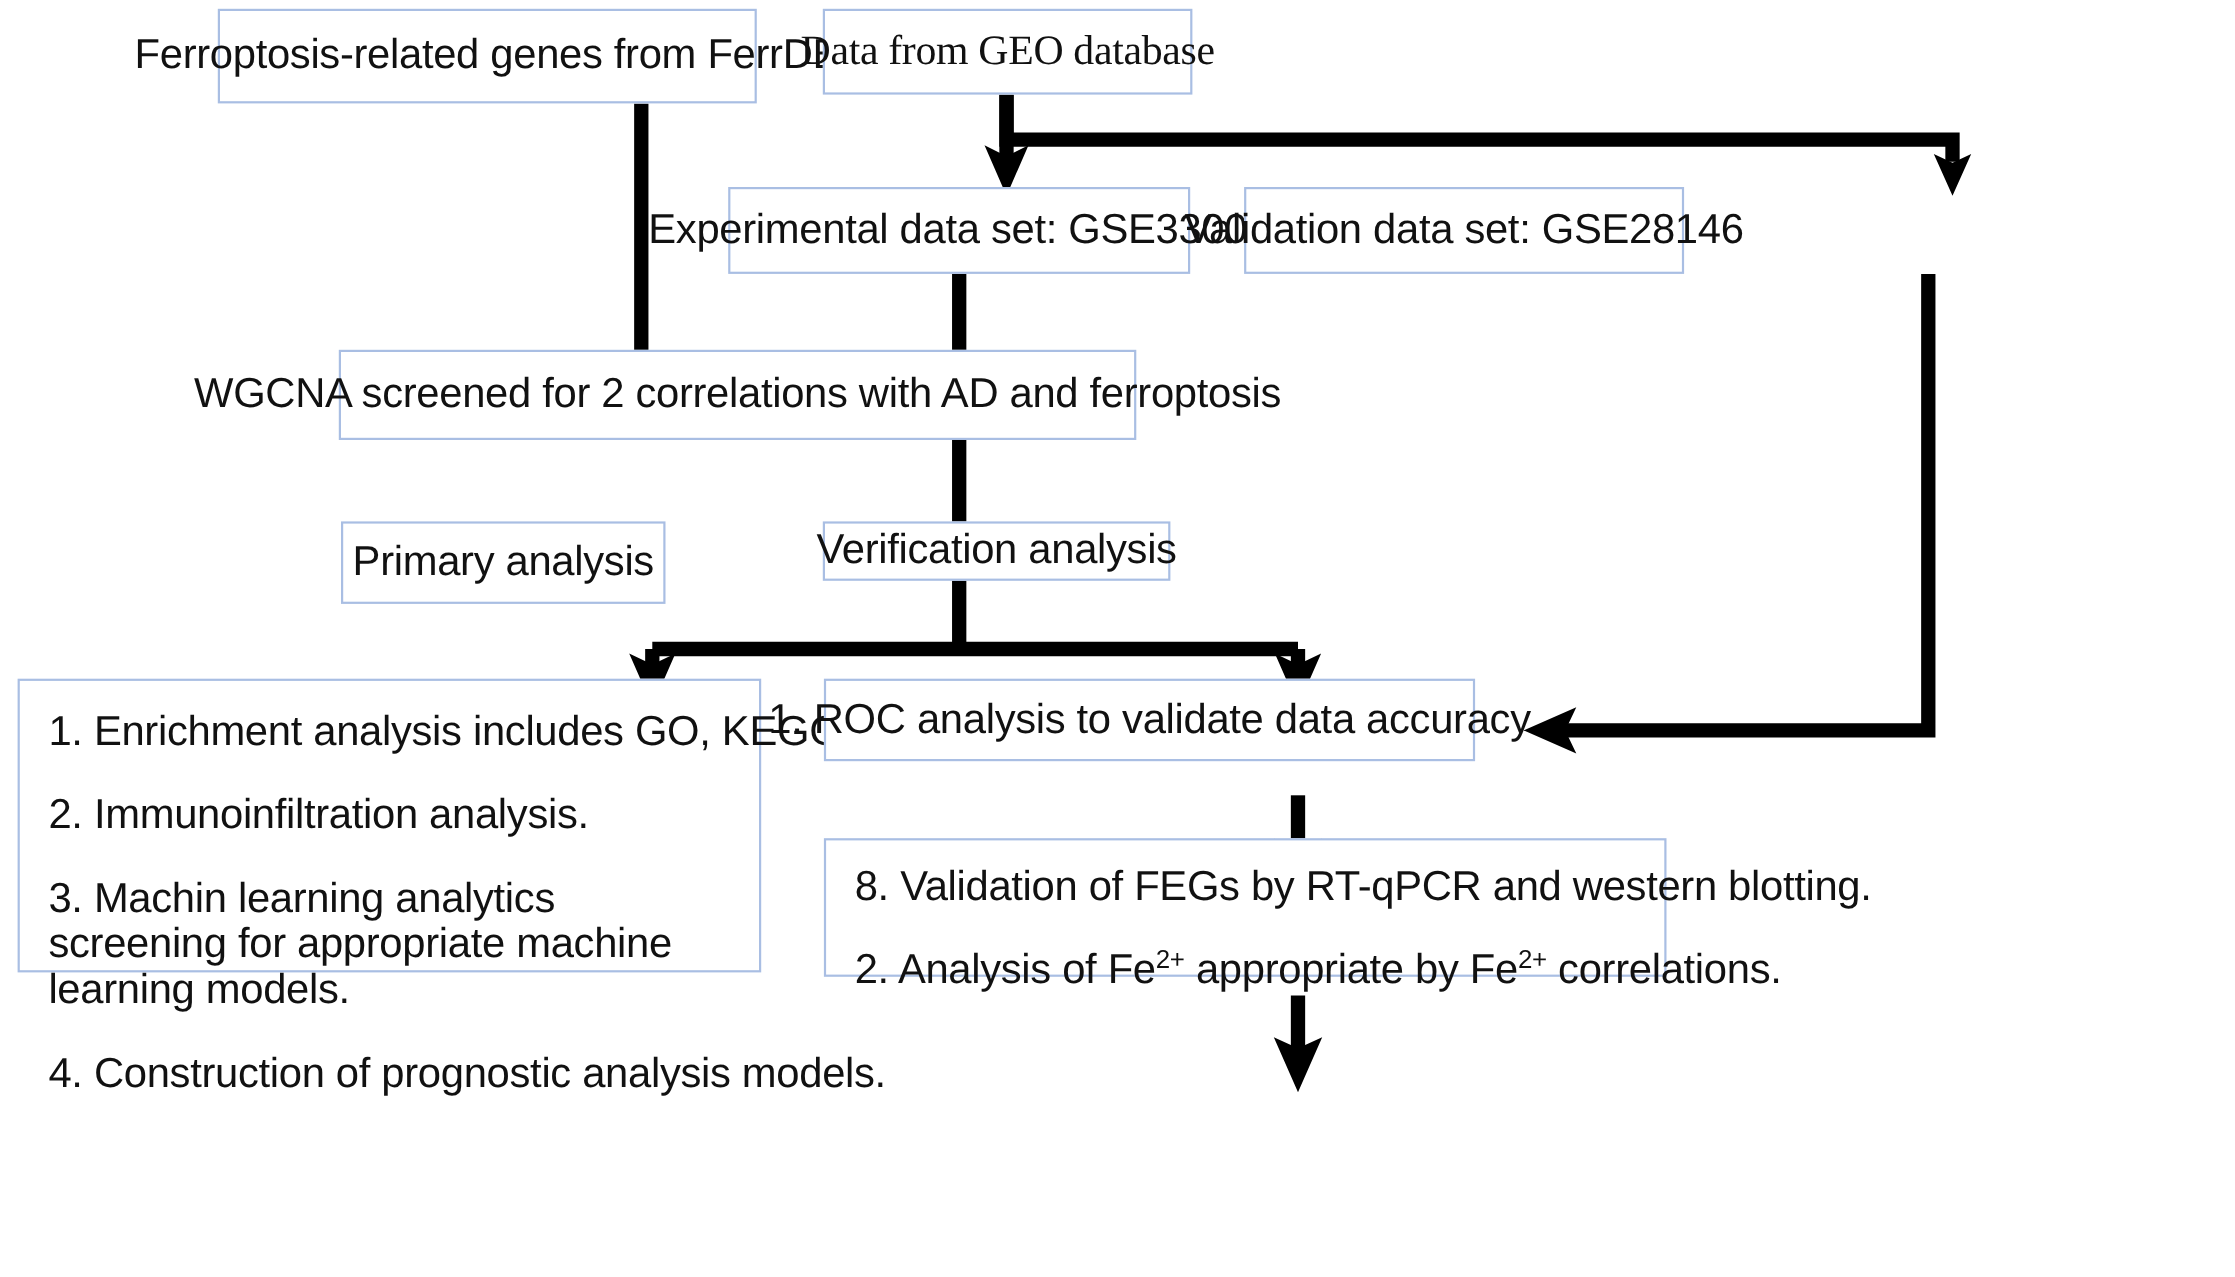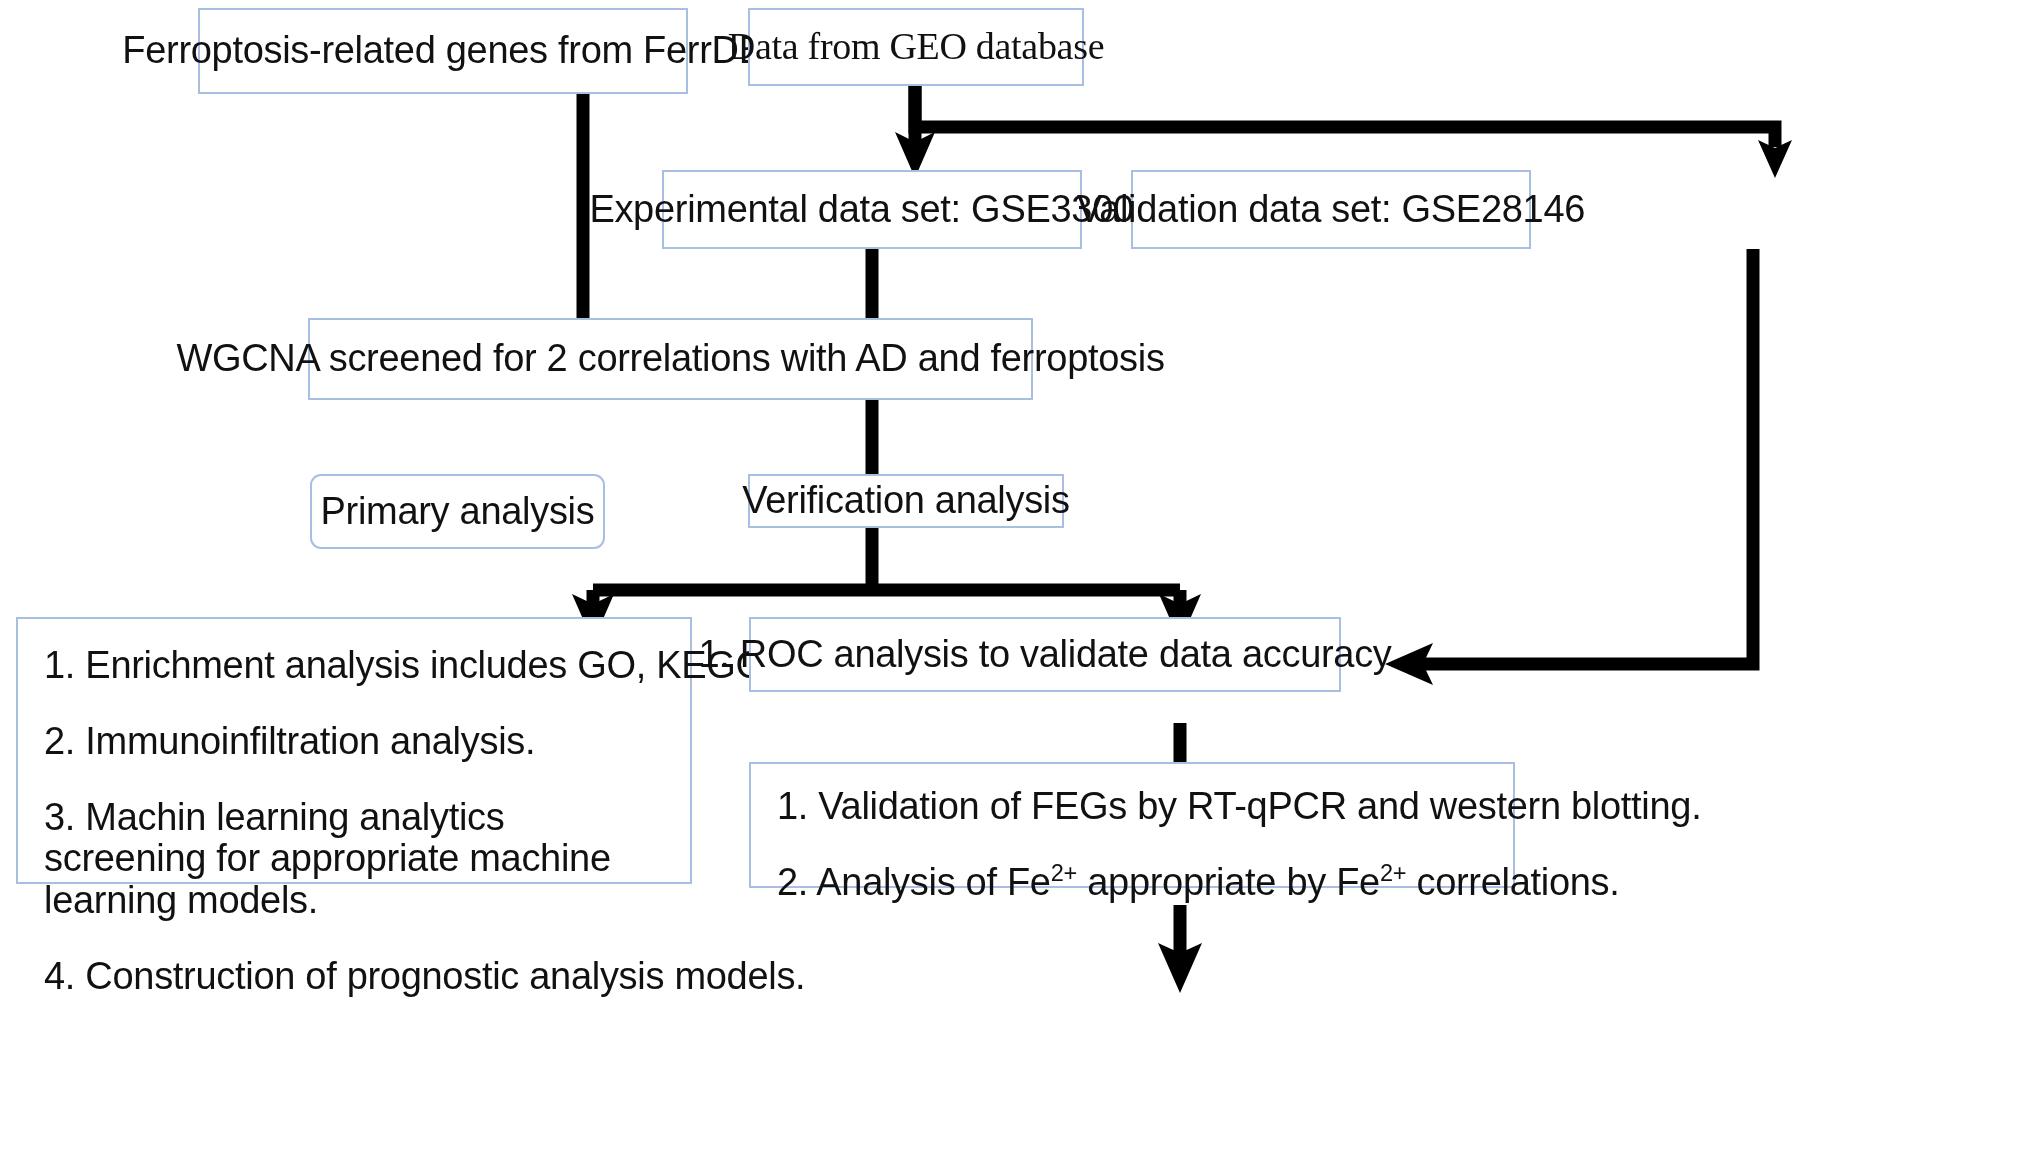"Primary analysis" div.node { border-radius: 11px -> none }
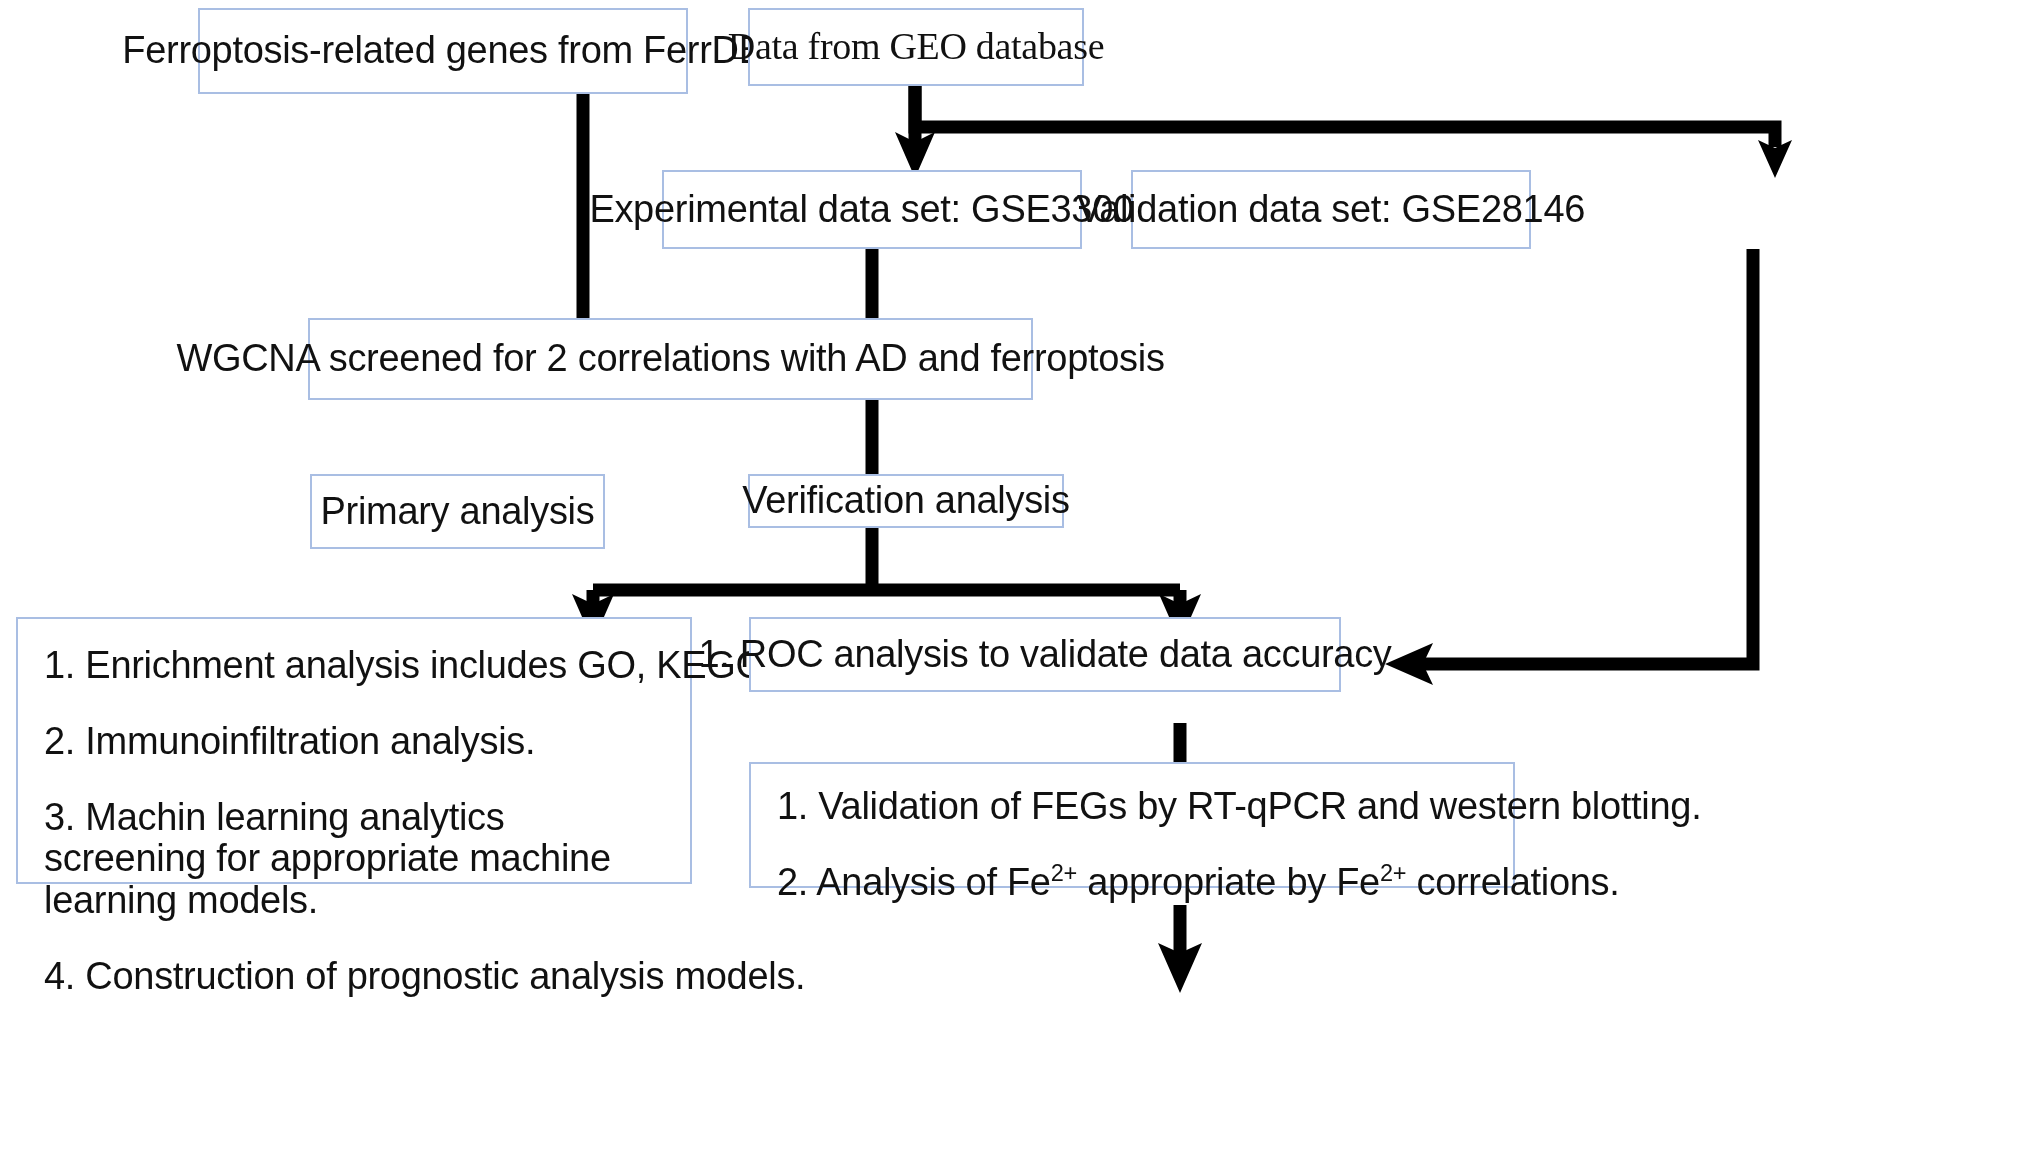"1. Validation of FEGs by" span.li { text: 1 -> 8 }
